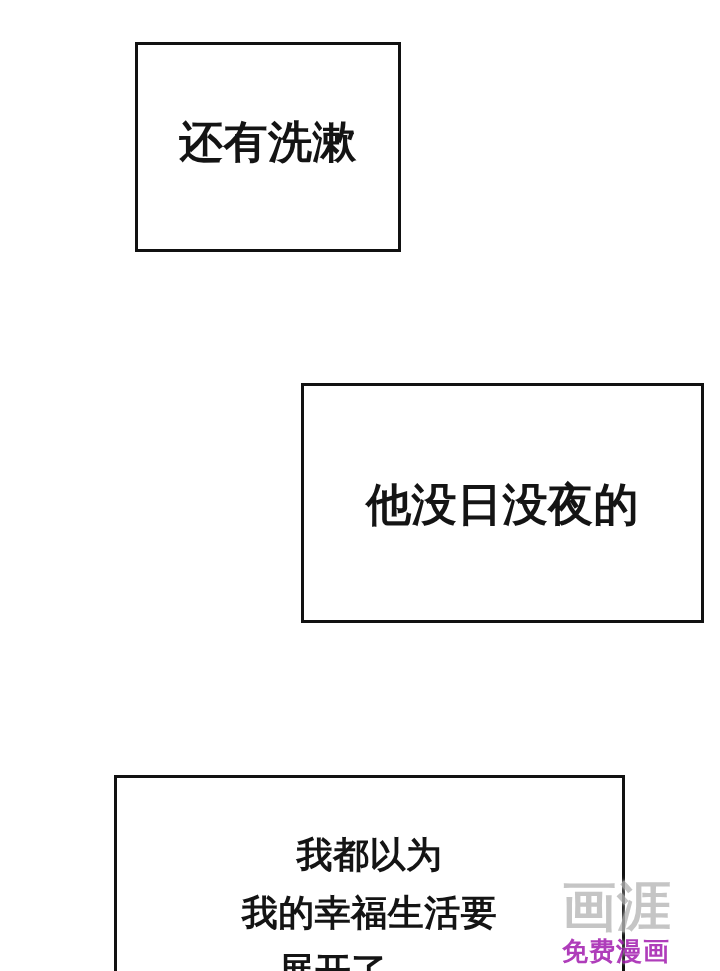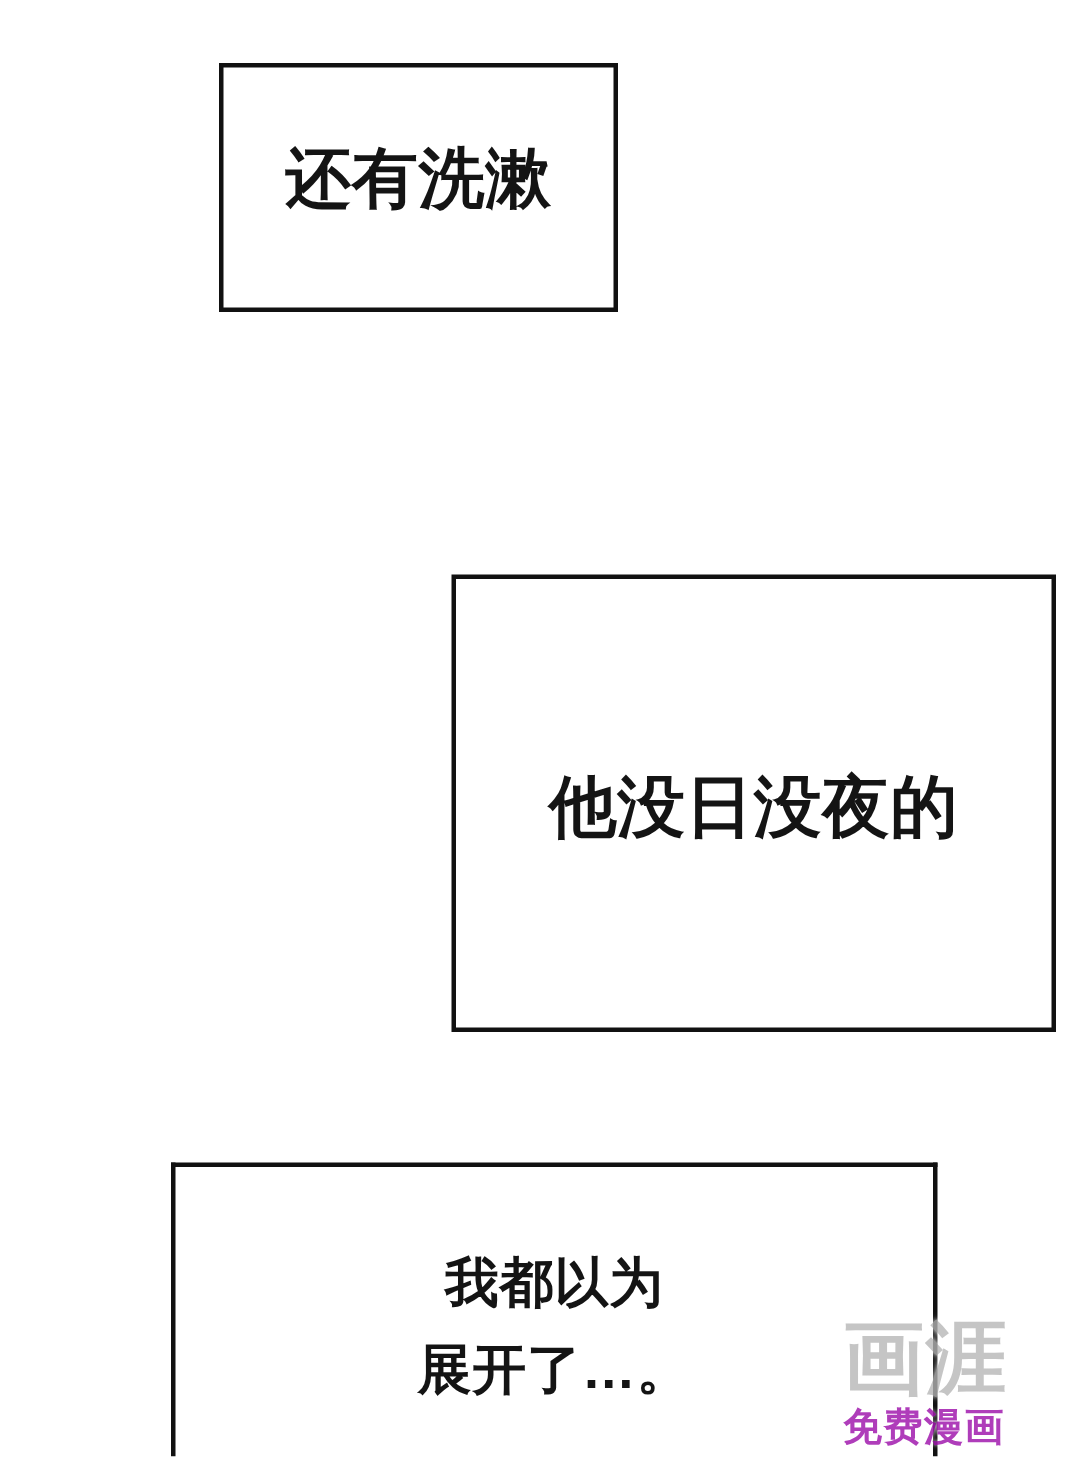"还有洗漱" #box-1 { height: 166px -> 210px; margin-left: 11px -> none }
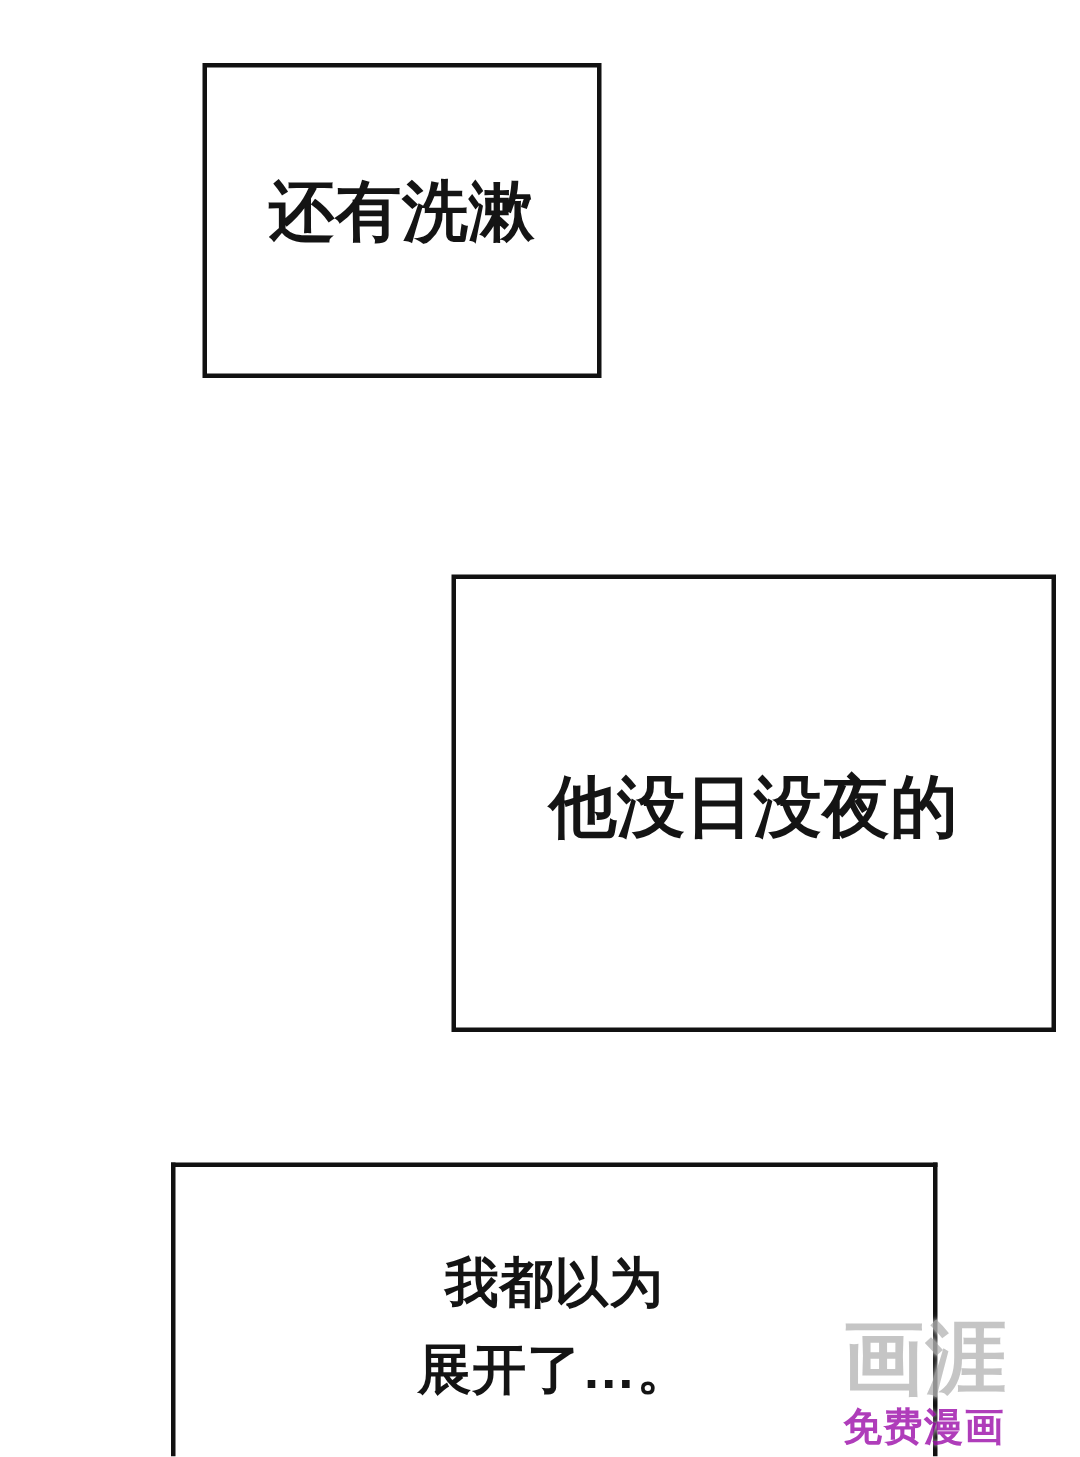"他没日没夜的" #box-2 { height: 305px -> 240px }
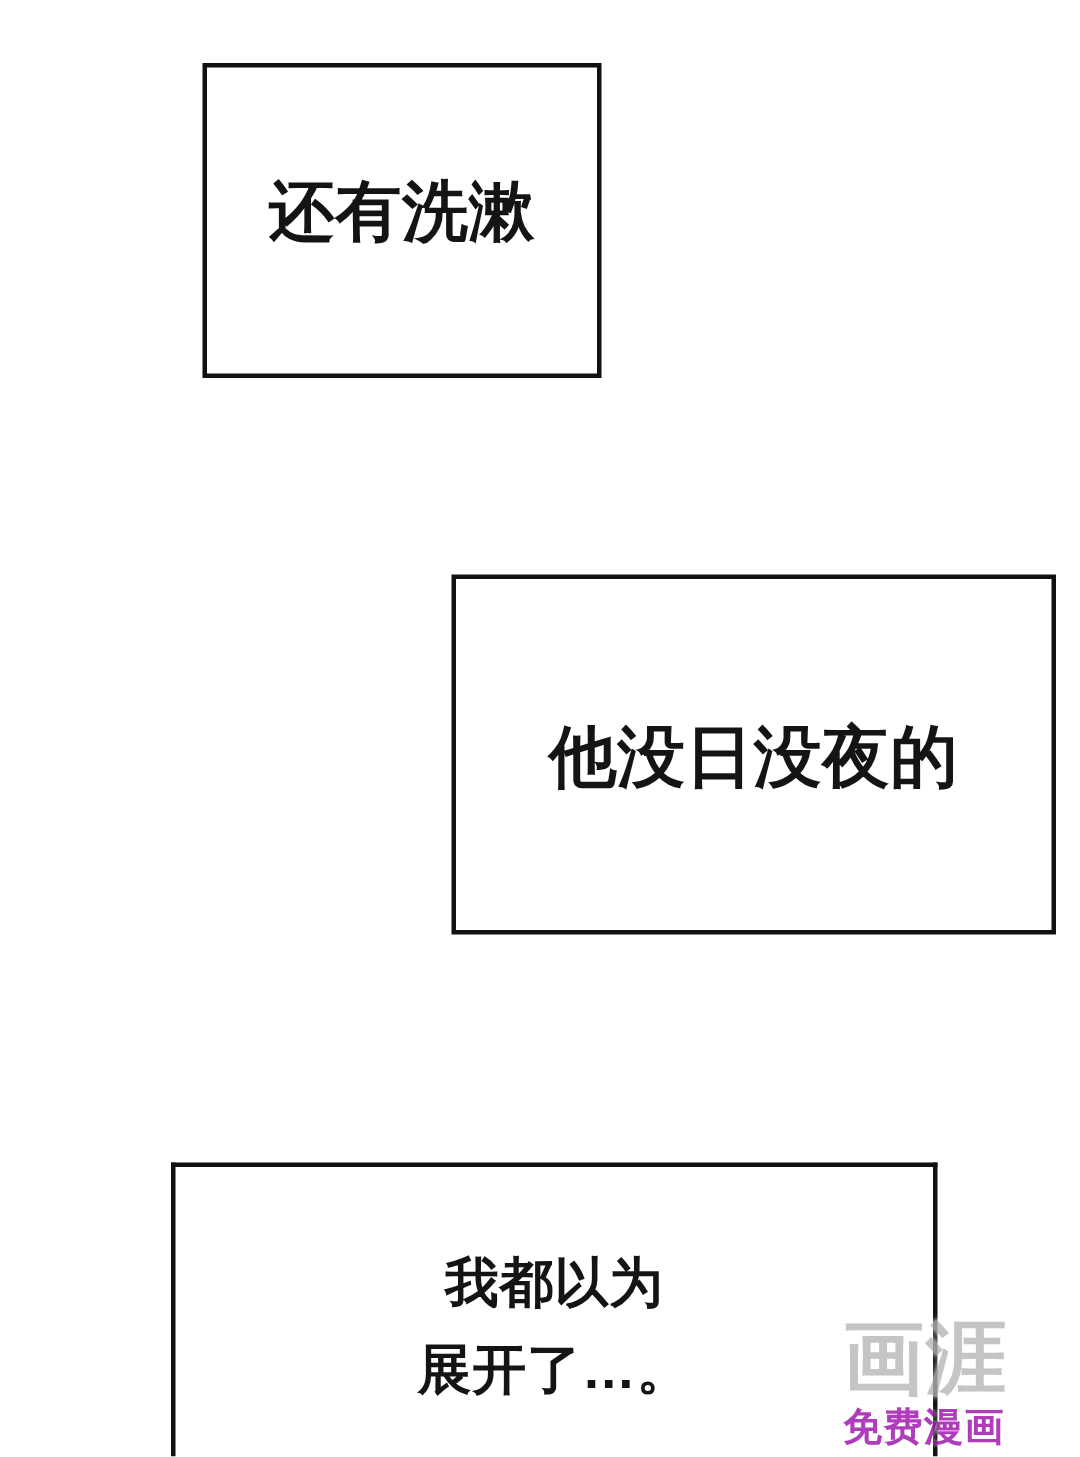"我的幸福生活要" span.caption-line { html: none -> <span>我的幸福生活要</span> }
